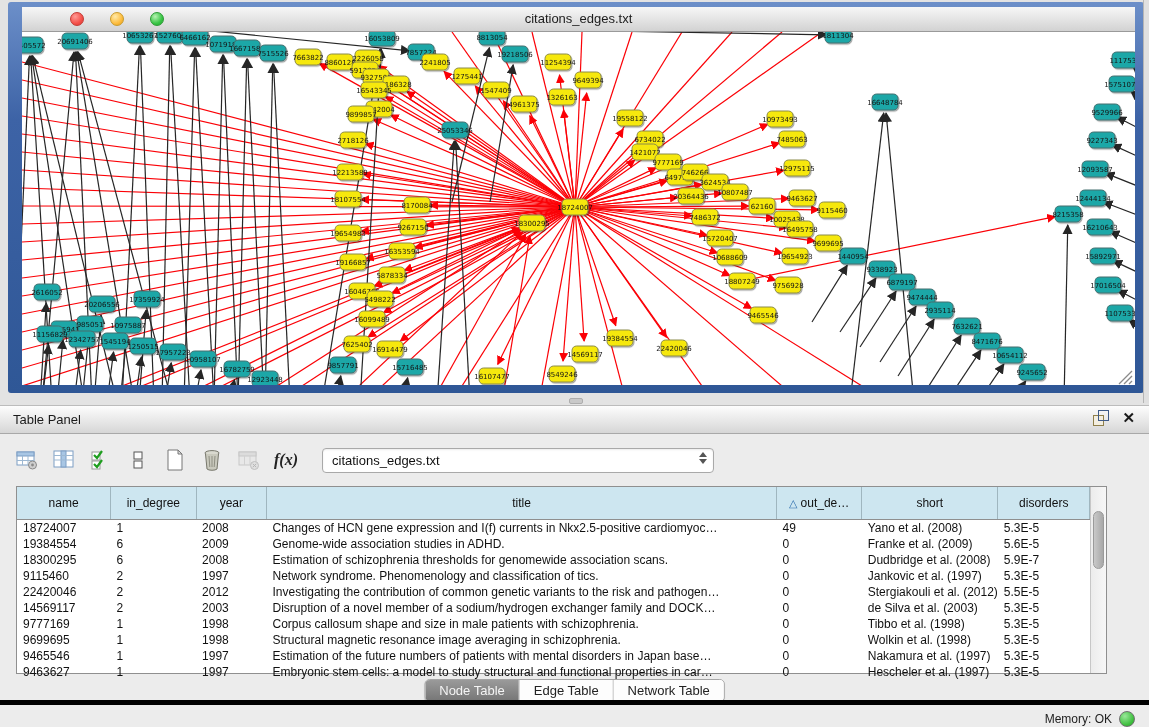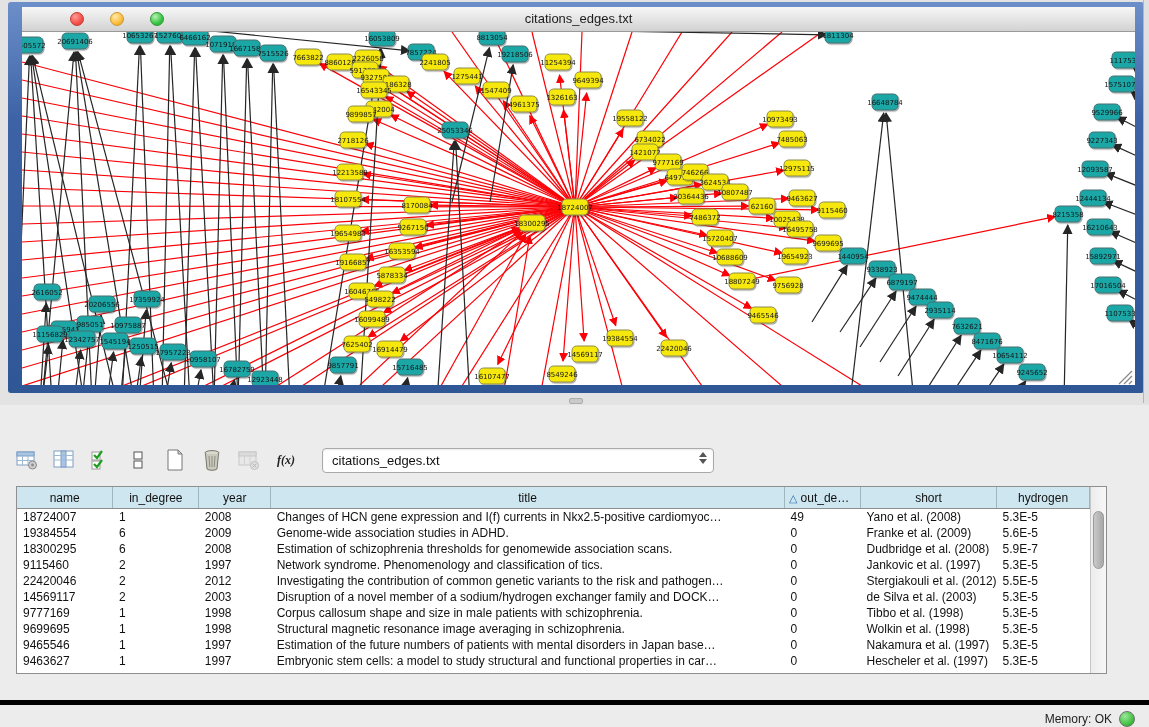"Table Panel" div { html: none -> <div> <span>Table Panel</span> <span> <span> <span></span> <span></span> </span> <span>✕</span> </span> </div> }
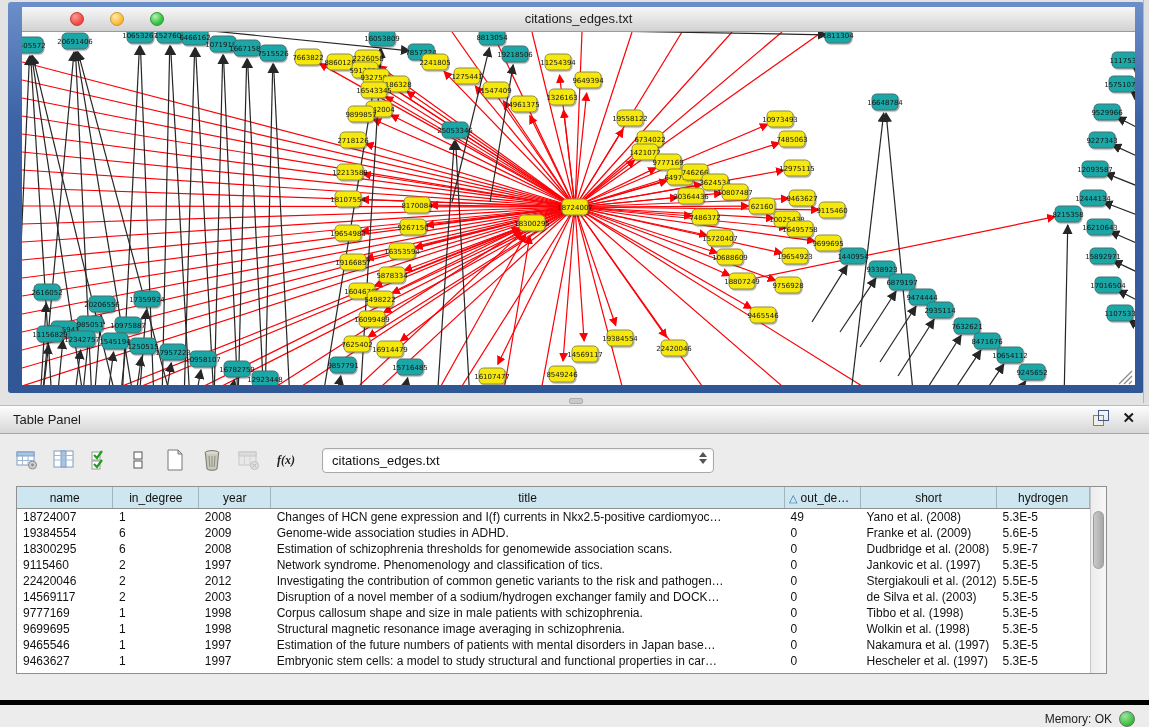"f(x)" .fx { font-size: 12px -> 16px }
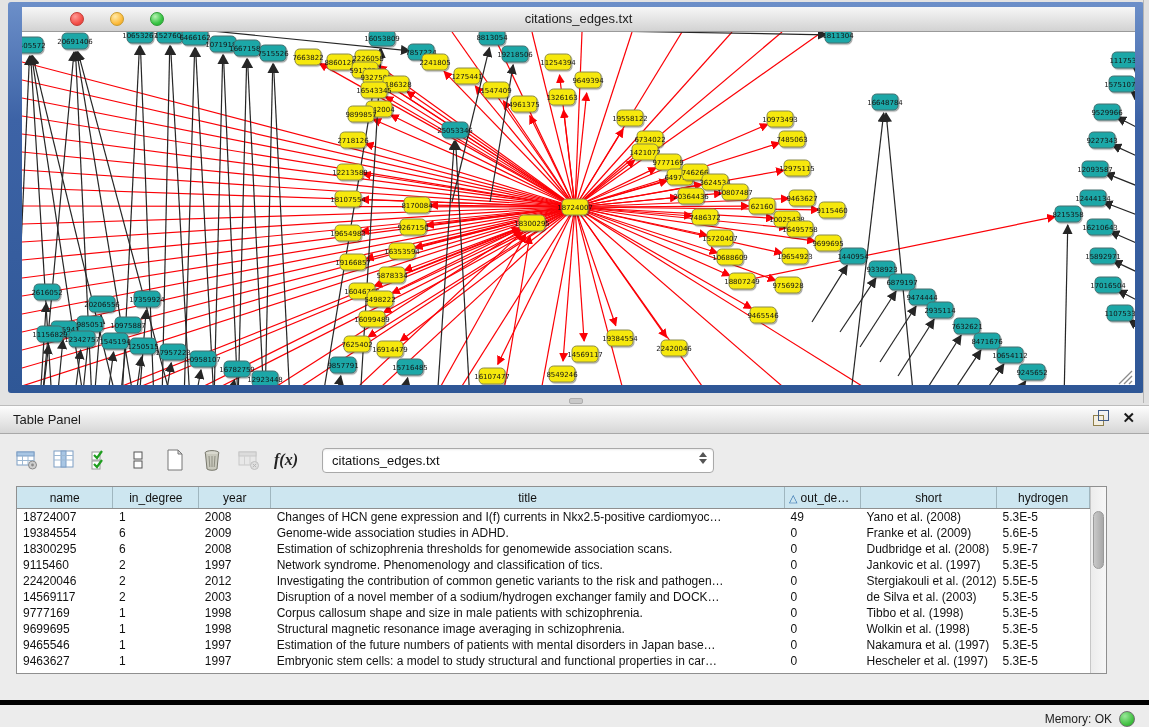"name" #node-table th { height: 21px -> 32px; padding: 0 4px -> 0 12px }
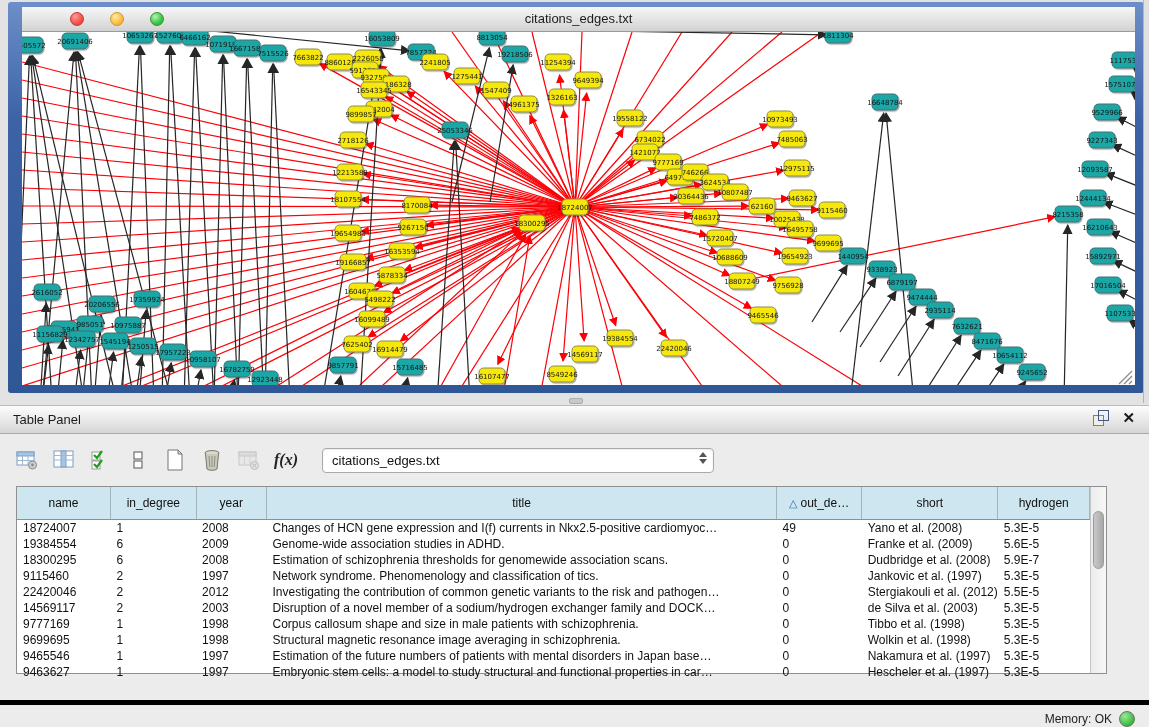"hydrogen" th { text: hydrogen -> disorders }
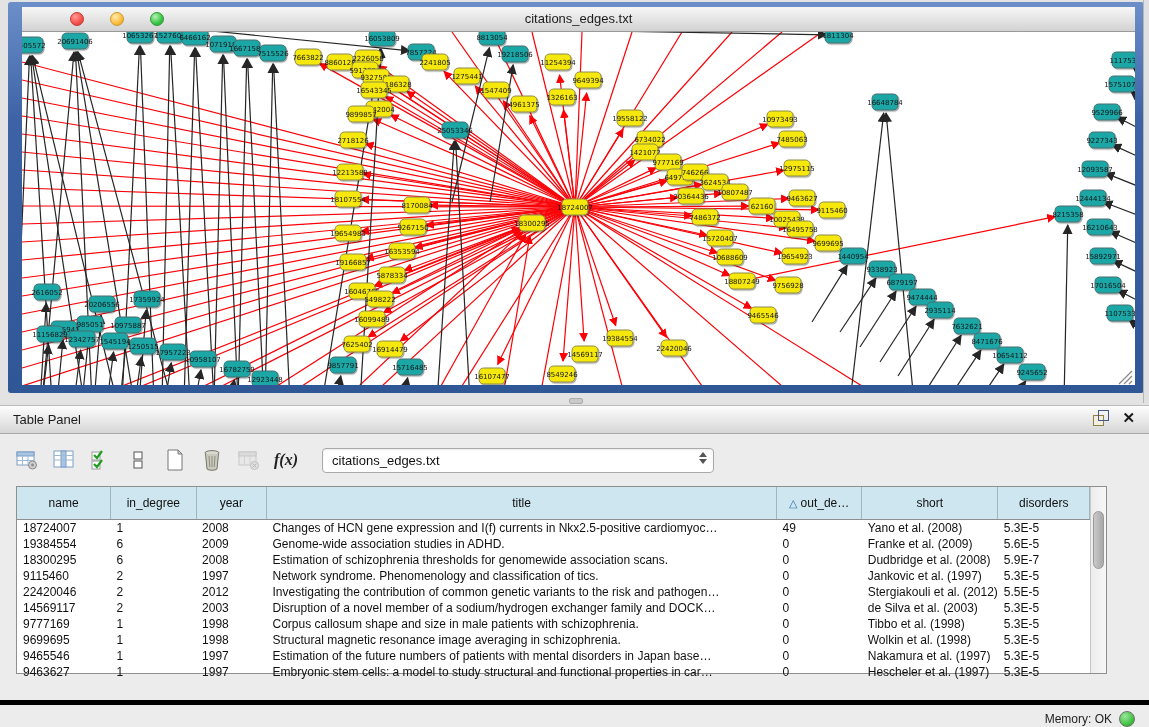"Node Table" div { html: none -> <div> <div>Node Table</div> <div>Edge Table</div> <div>Network Table</div> </div> }
